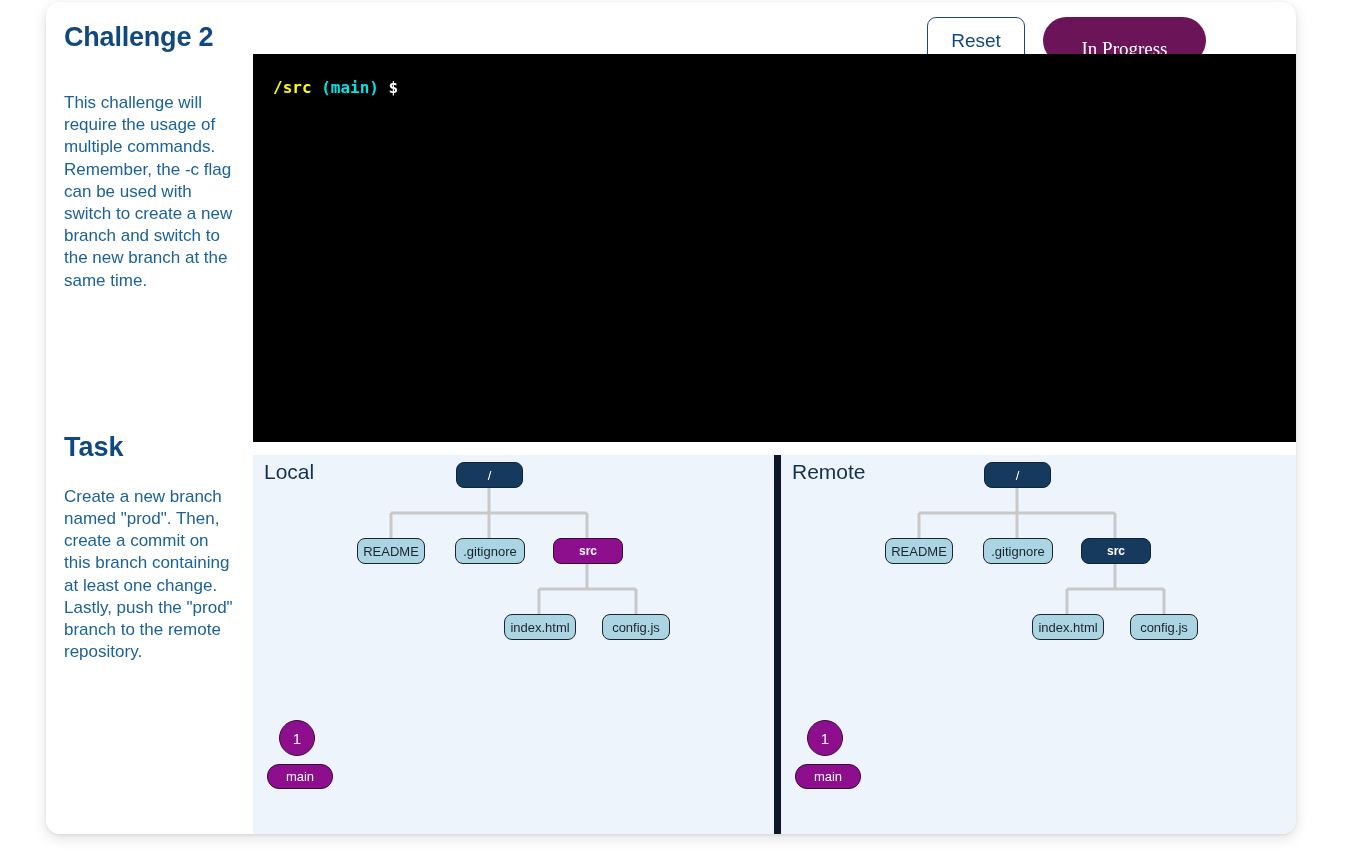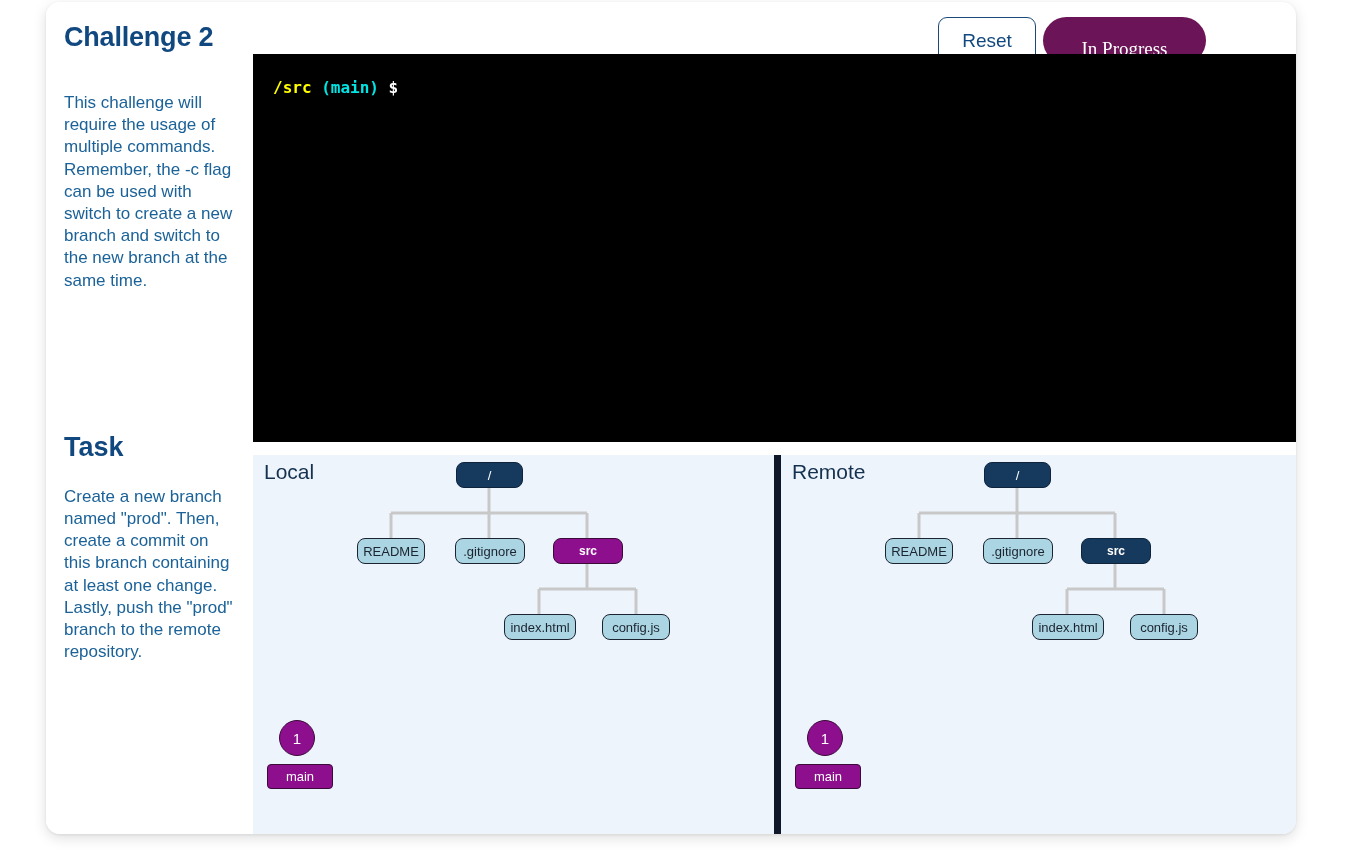"Reset" .header-actions { gap: 7px -> 18px }
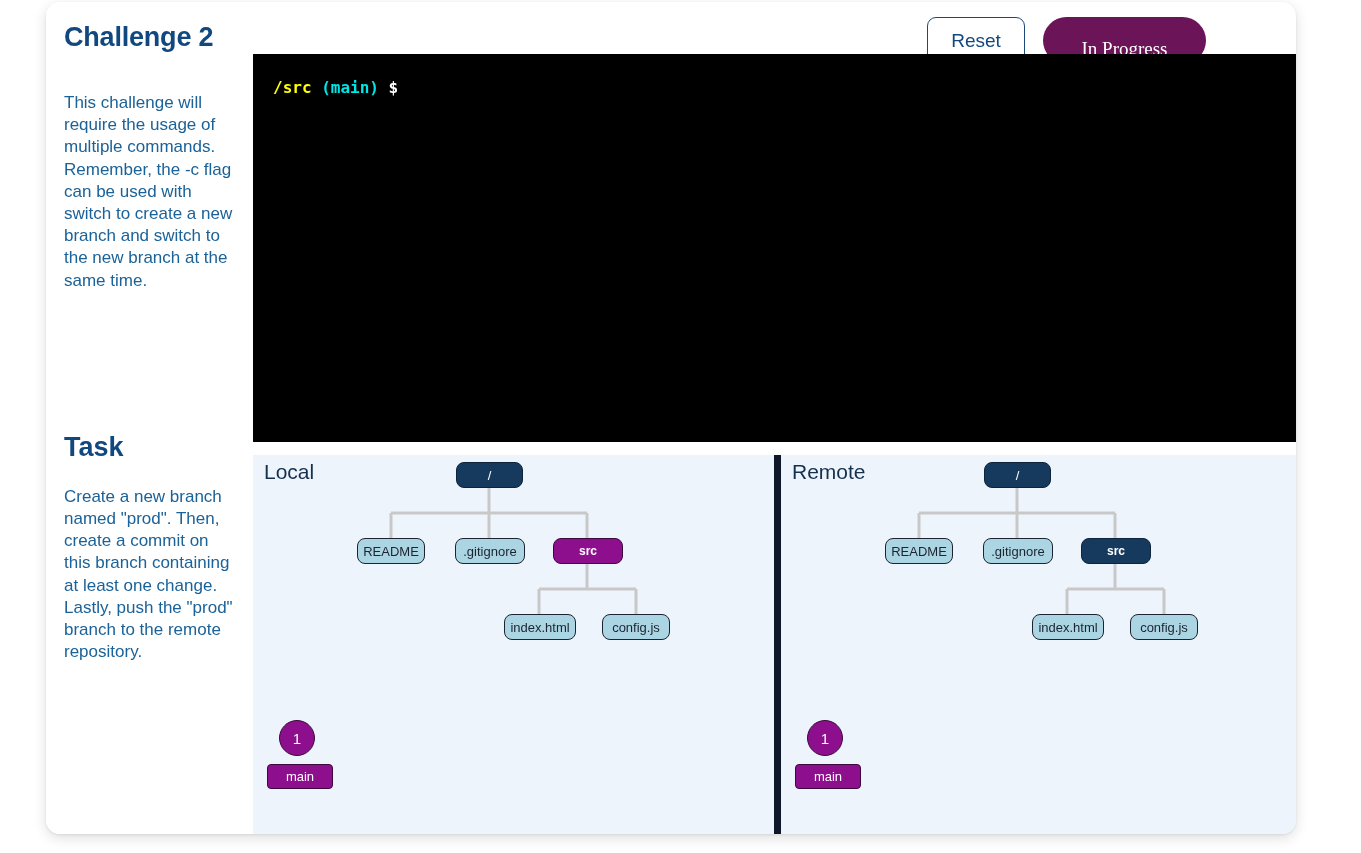"main" .branch-tag { border-radius: 4px -> 12px }
